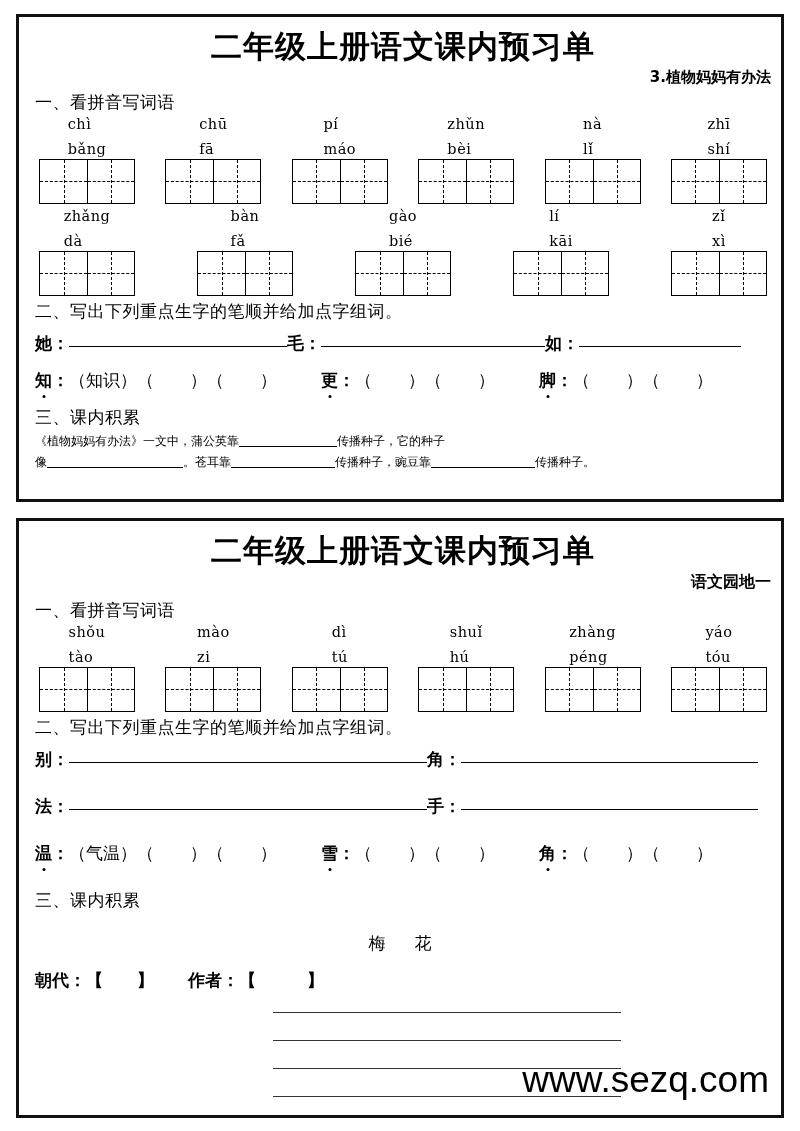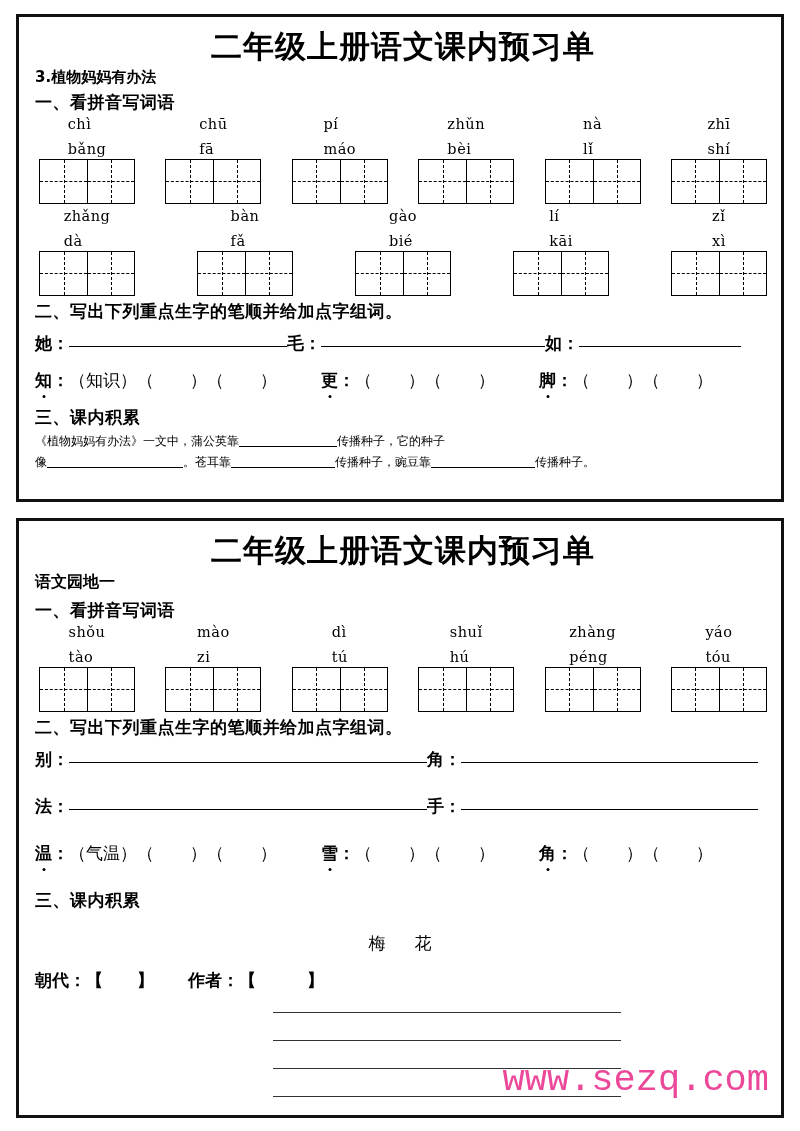"3.植物妈妈有办法" .doc-subtitle { text-align: left -> right }
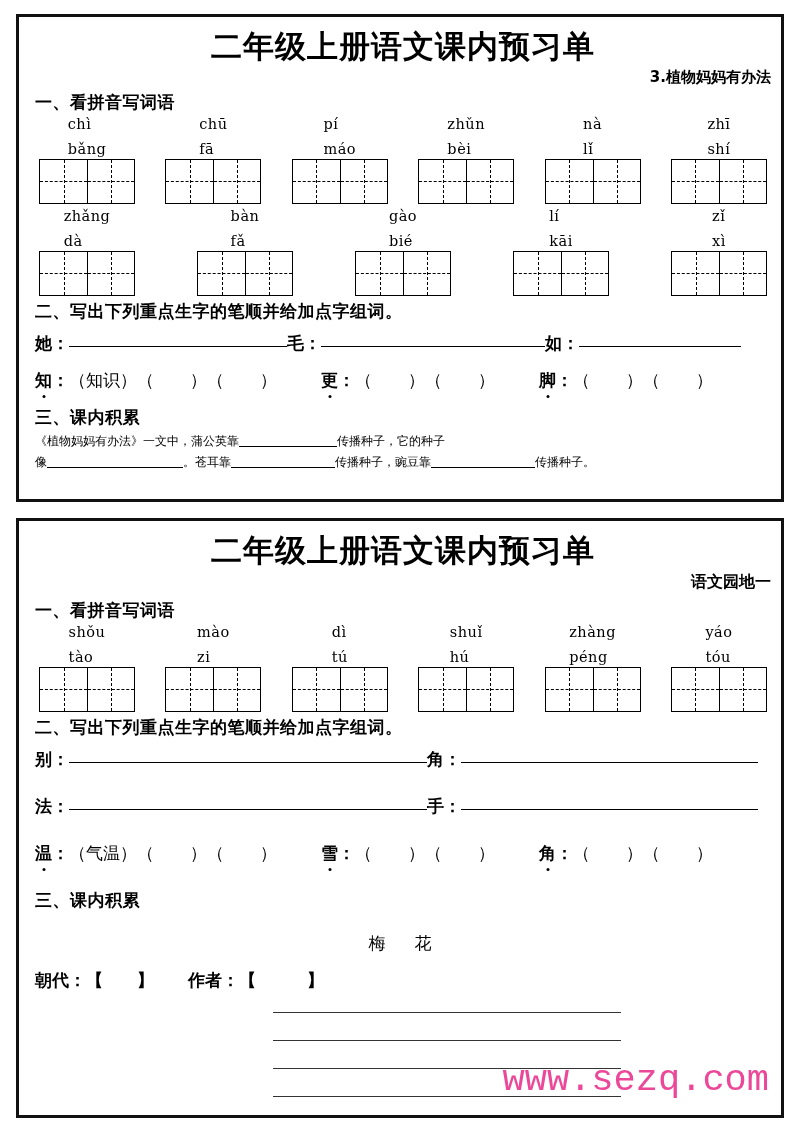"一、看拼音写词语" .section-heading { font-weight: bold -> normal }
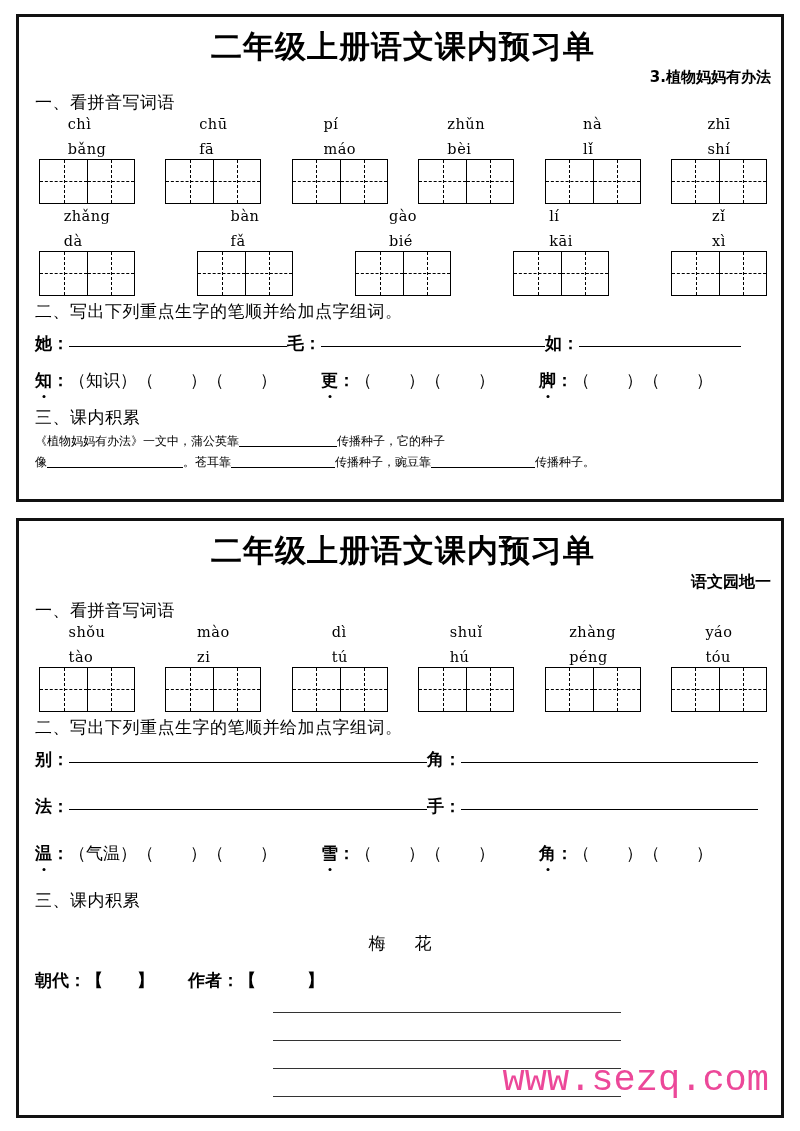"www.sezq.com" .watermark { color: #ec4899 -> #000000; font-family: Liberation Mono, monospace -> Liberation Sans, sans-serif }
